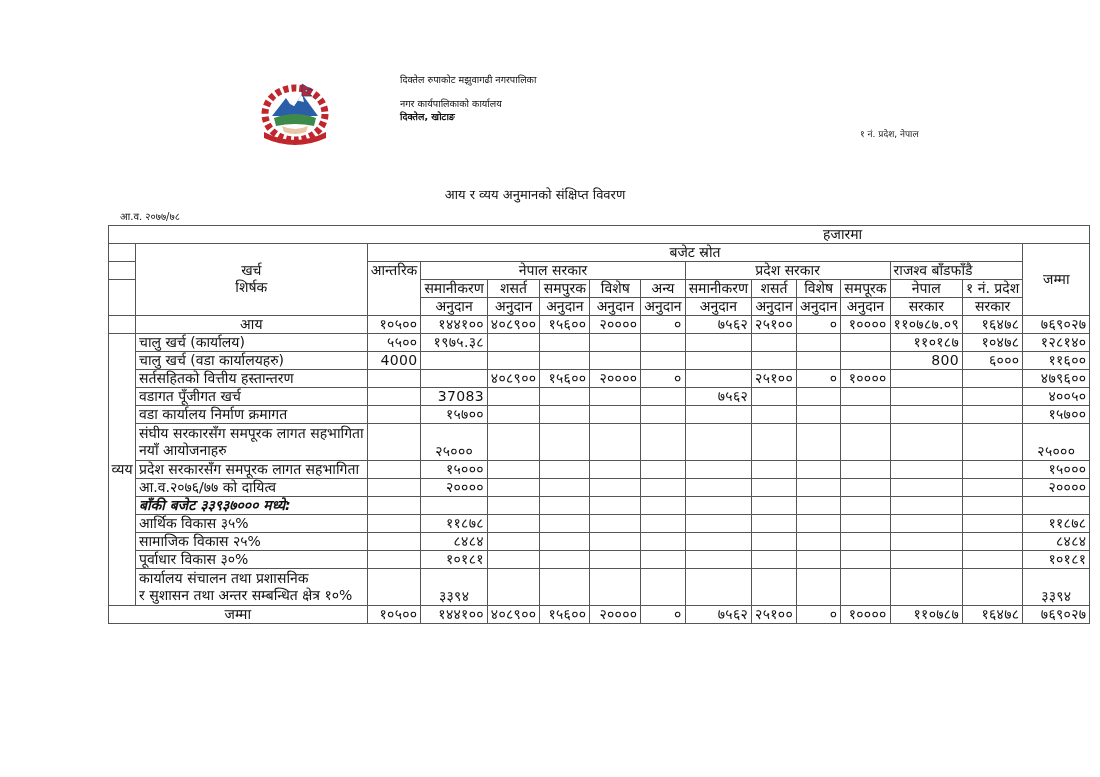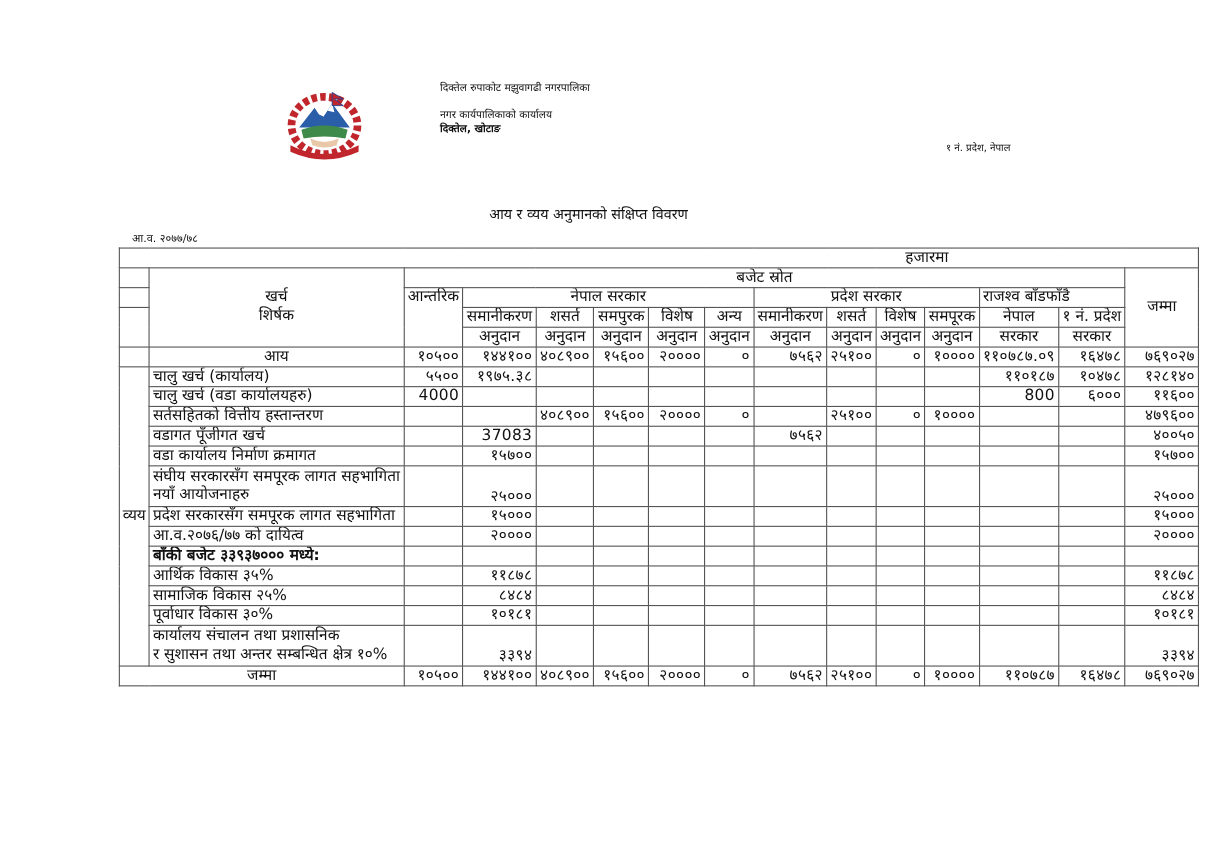"२५०००" td.tall { text-align: none -> center }
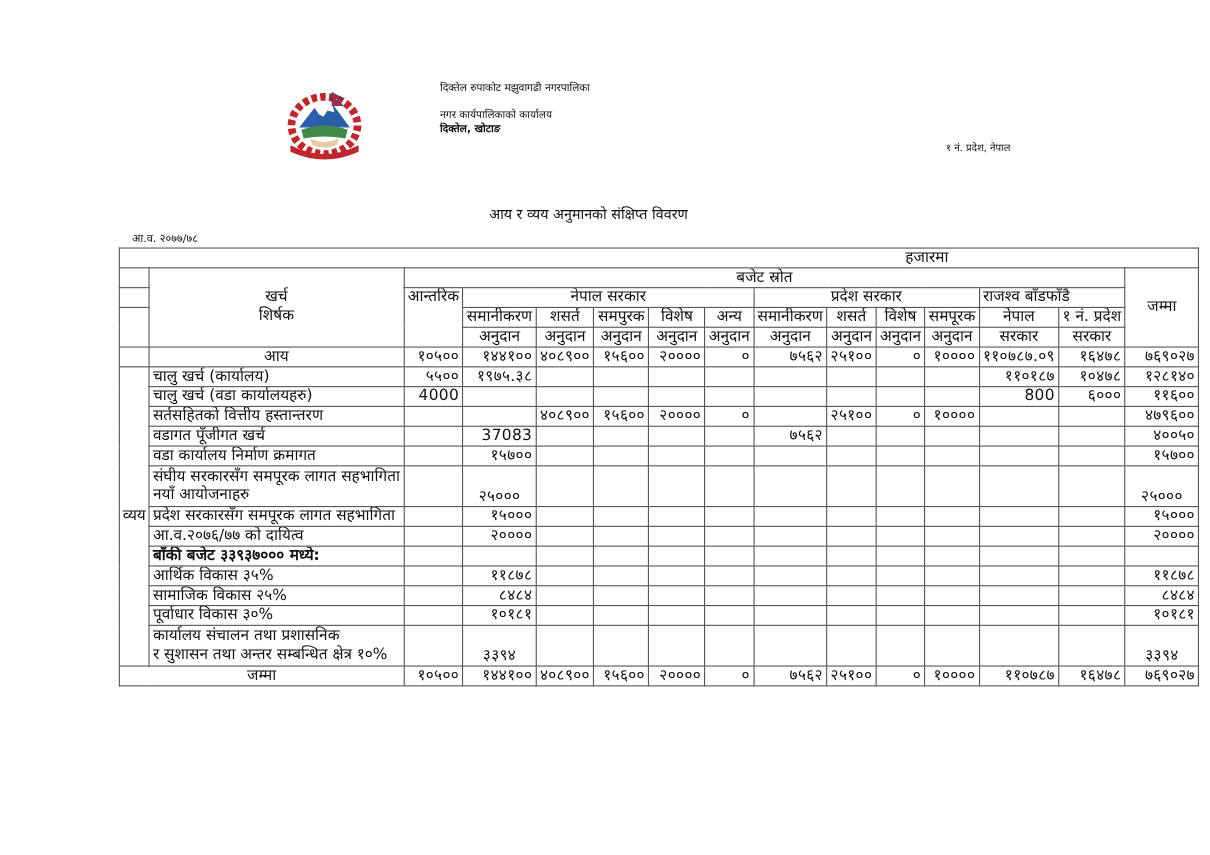"बाँकी बजेट ३३९३७००० मध्ये:" td.bold { font-style: none -> italic }
